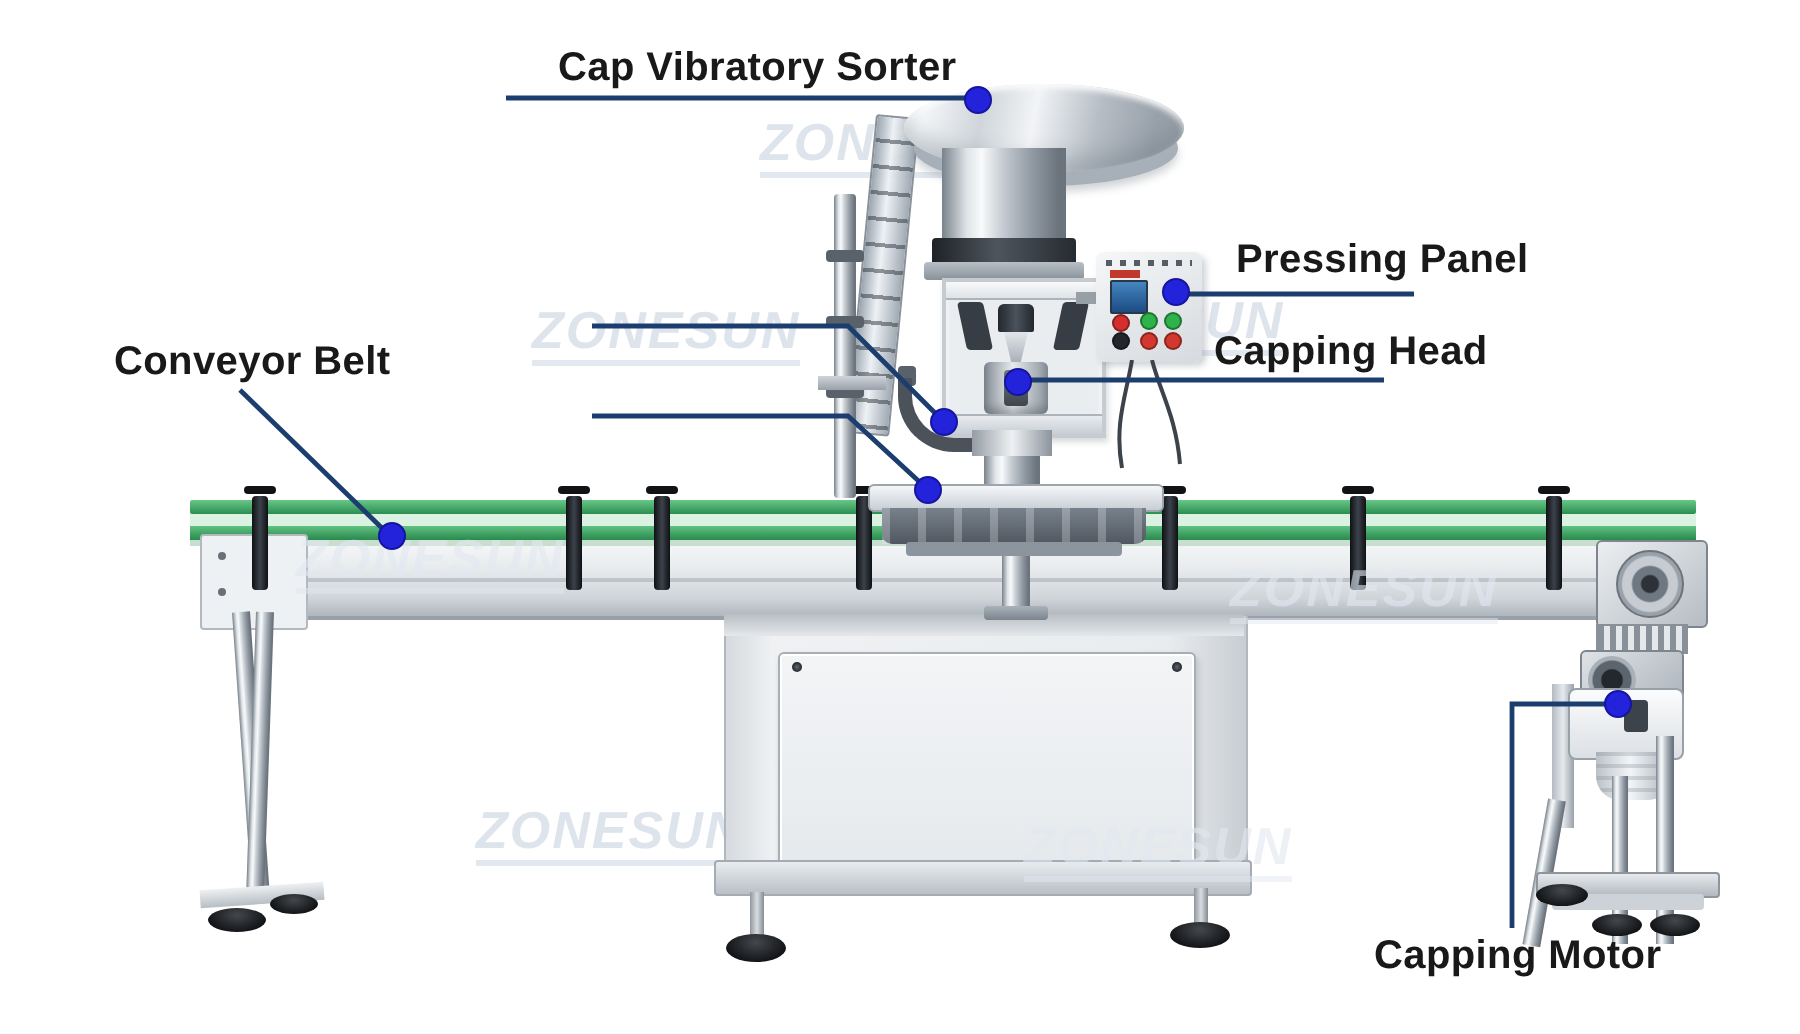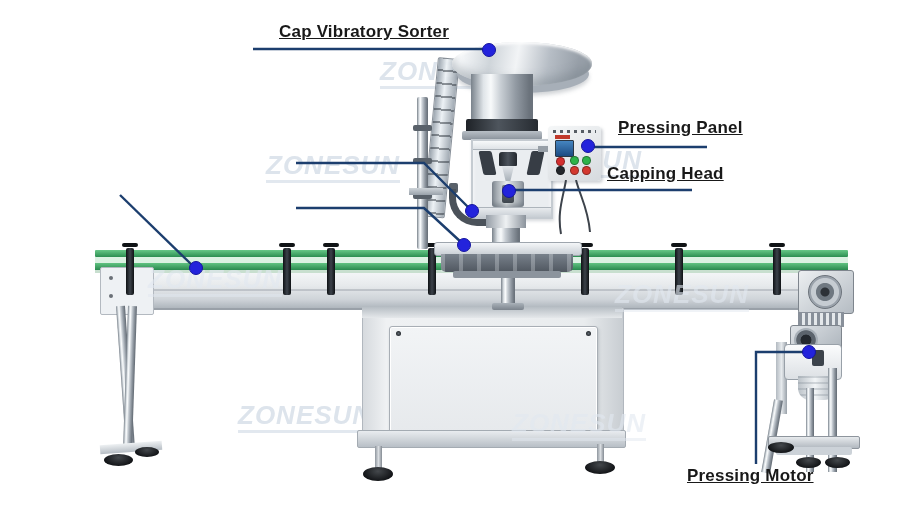"Cap Vibratory Sorter" .callout-label { font-size: 17px -> 20px; text-decoration: underline -> none }
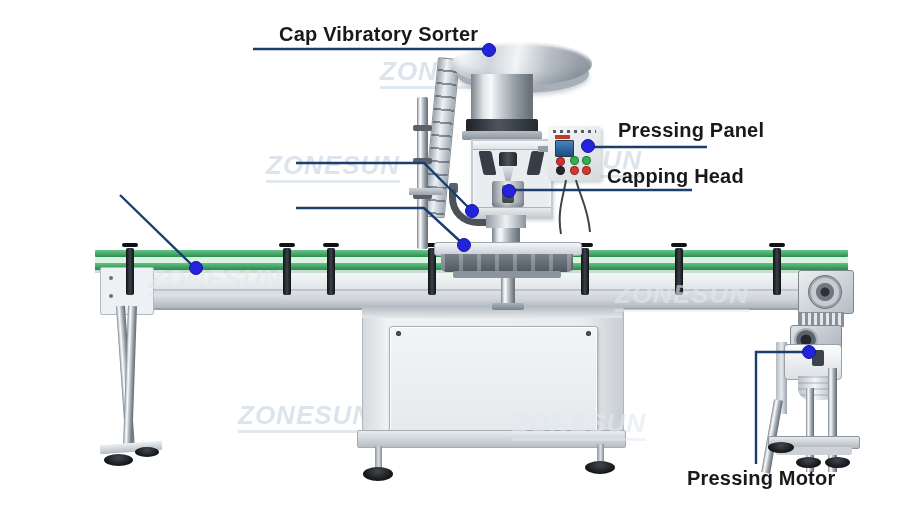"Conveyor Belt" div.callout-label { html: none -> <div>Conveyor Belt</div> }
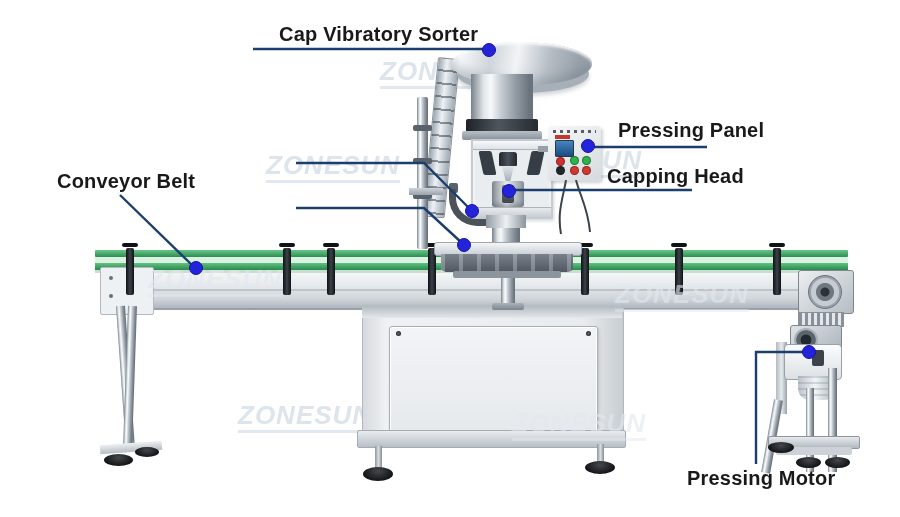"Pressing Motor" div.callout-label { text: Pressing -> Capping }
